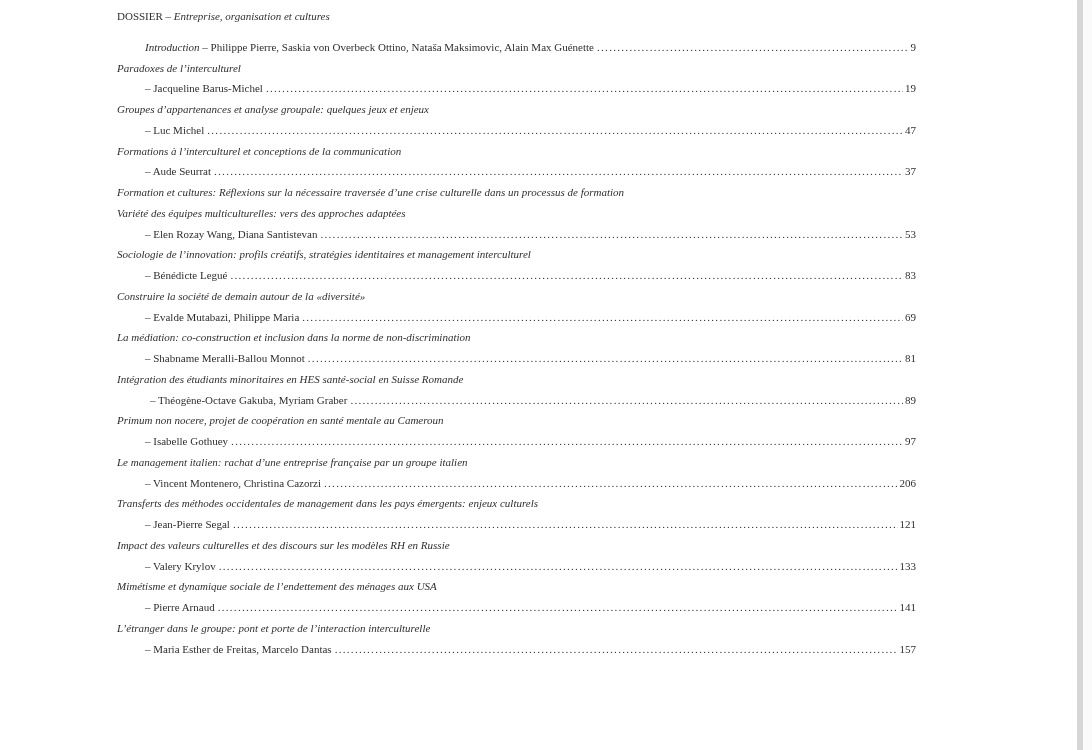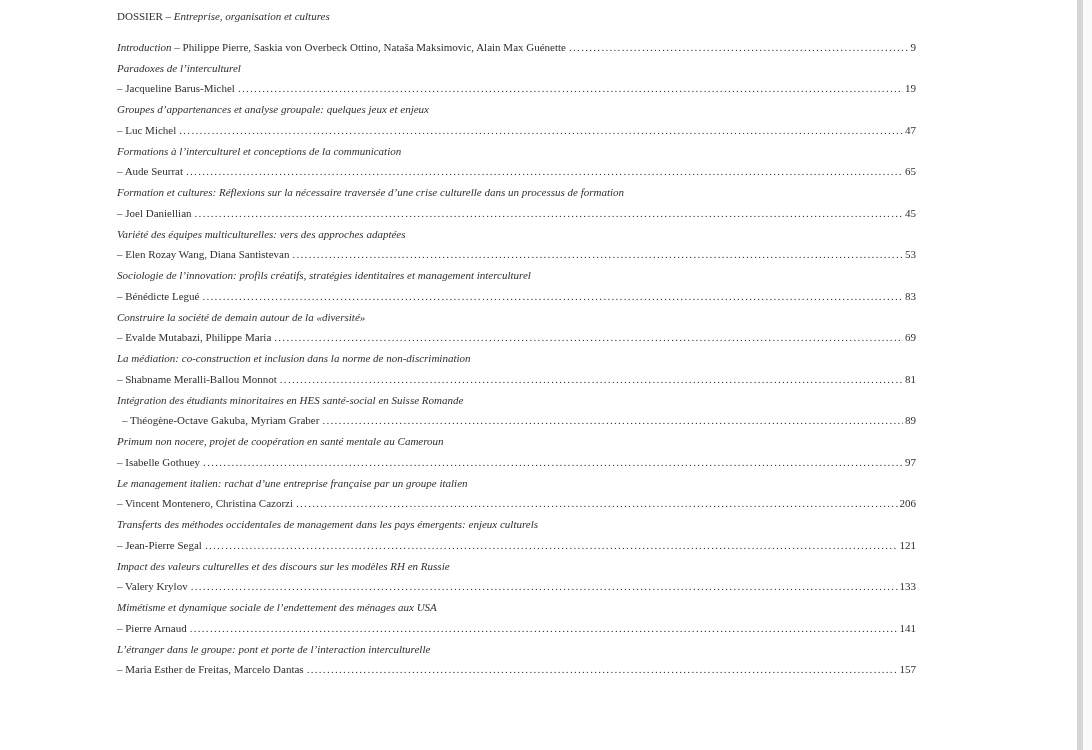"Introduction – Philippe Pierre, Saskia" .row { margin-left: none -> 28px }
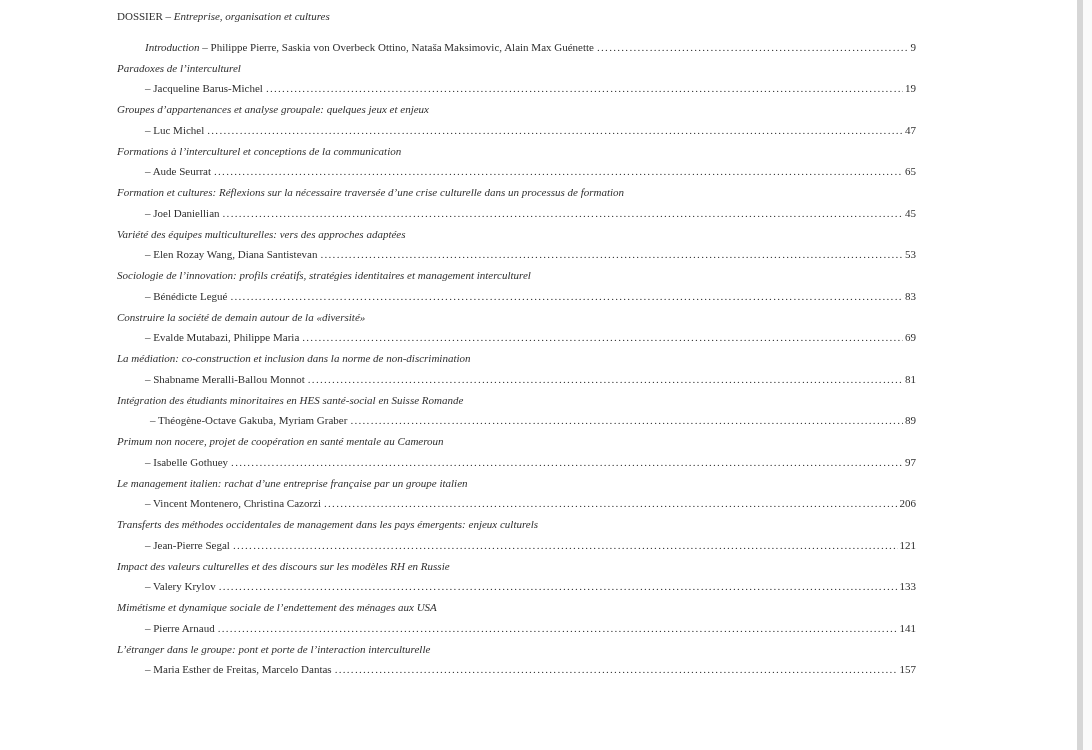"65" span.pageno { text: 65 -> 37 }
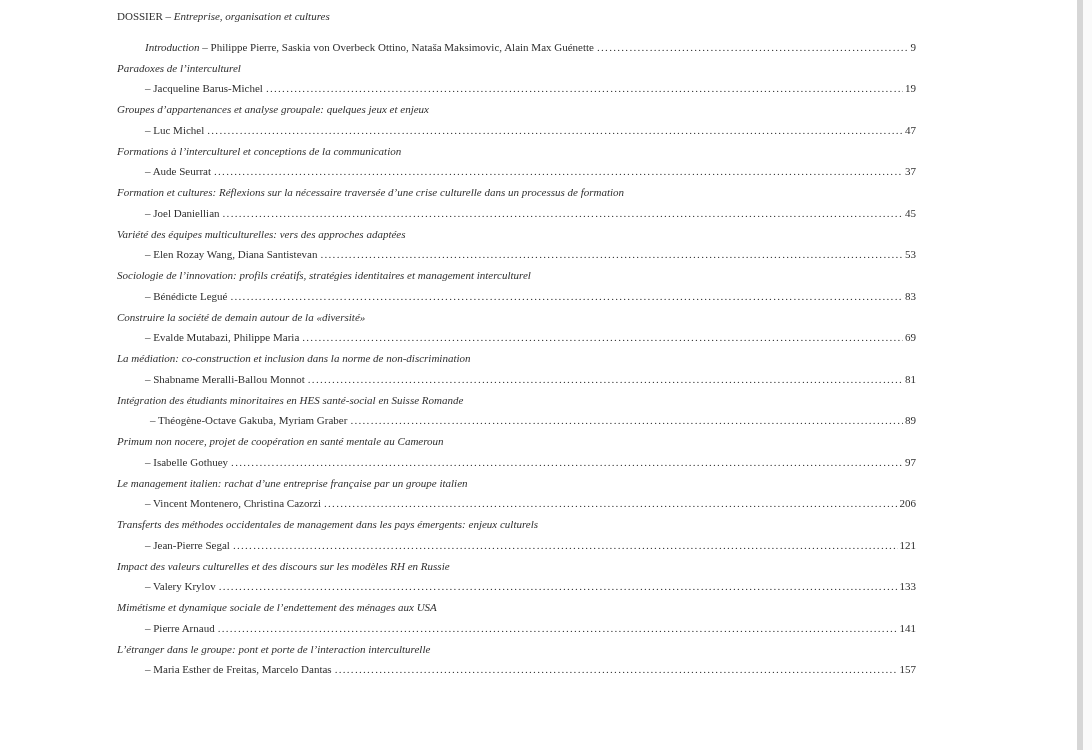"– Joel Daniellian" div.line { html: <div> <span>– Joel Daniellian</span> <span></span> <span>45</span> </div> -> none }
